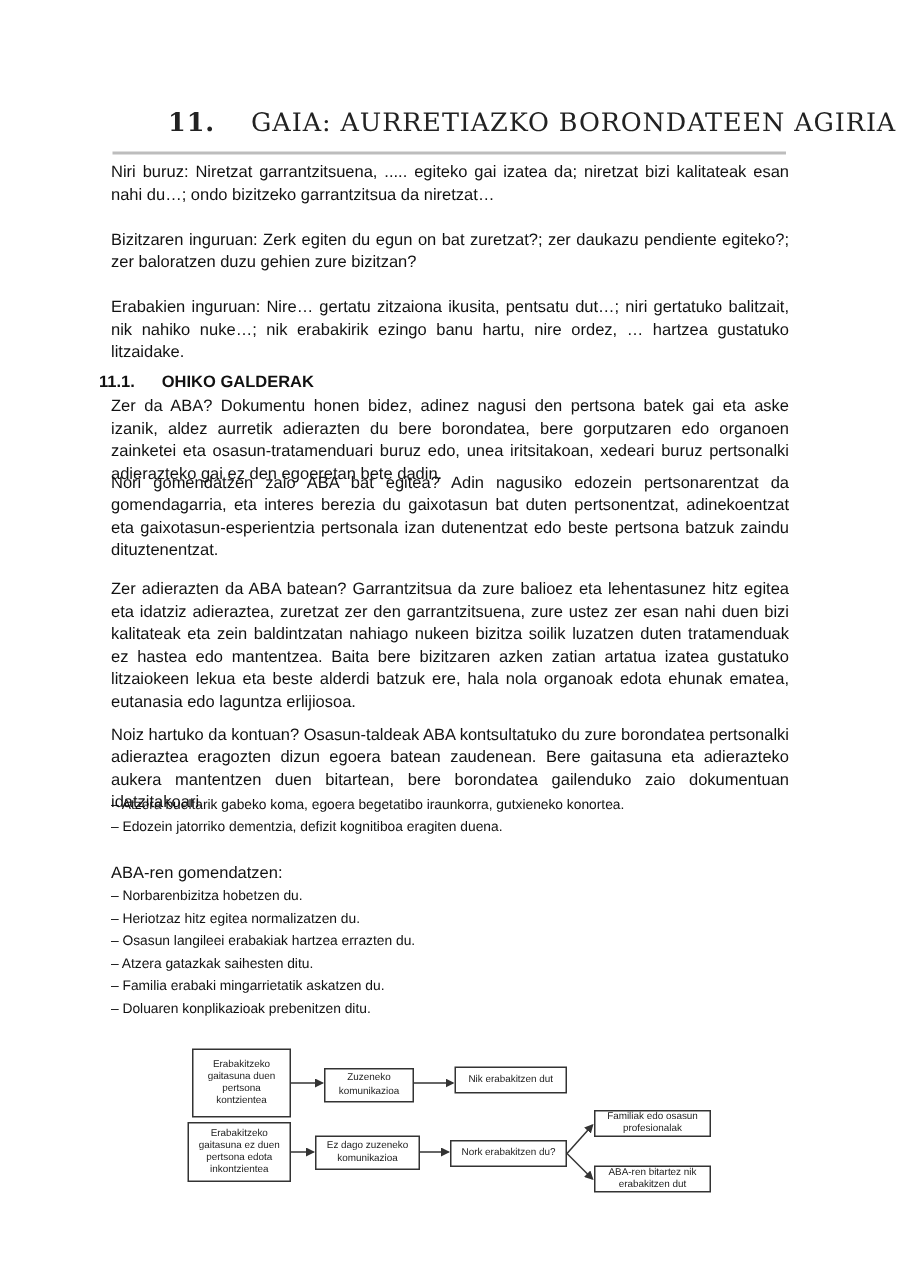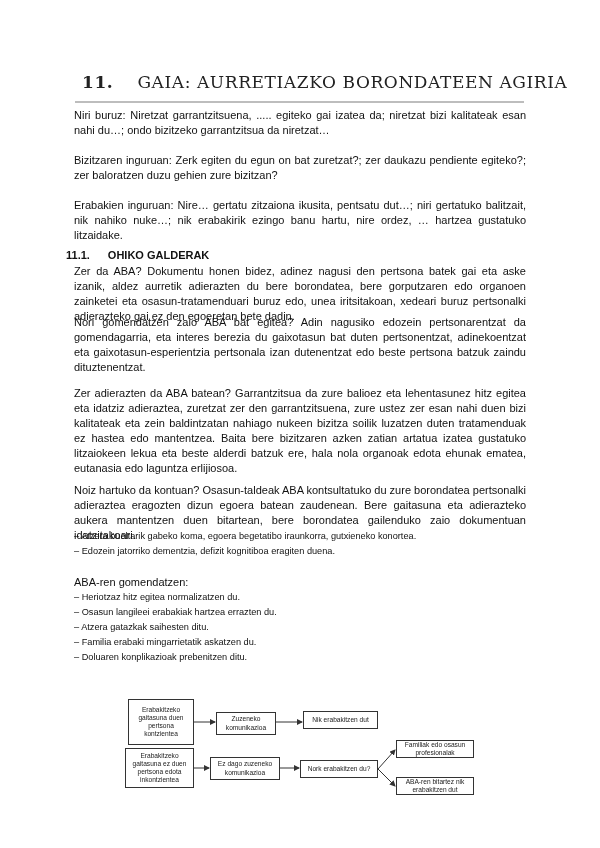"11." .title .num { margin-left: none -> 30px }
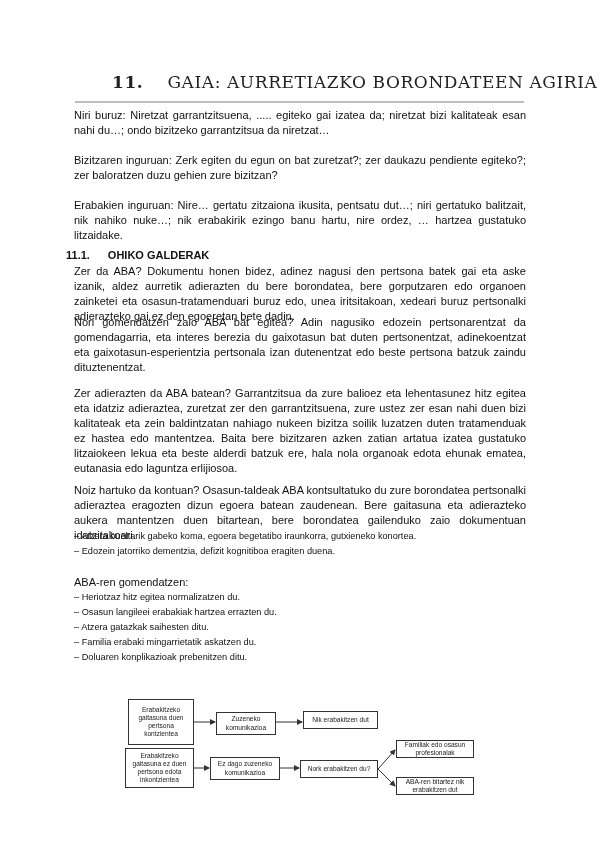"Norbarenbizitza hobetzen du." li { html: none -> <li>Norbarenbizitza hobetzen du.</li> }
